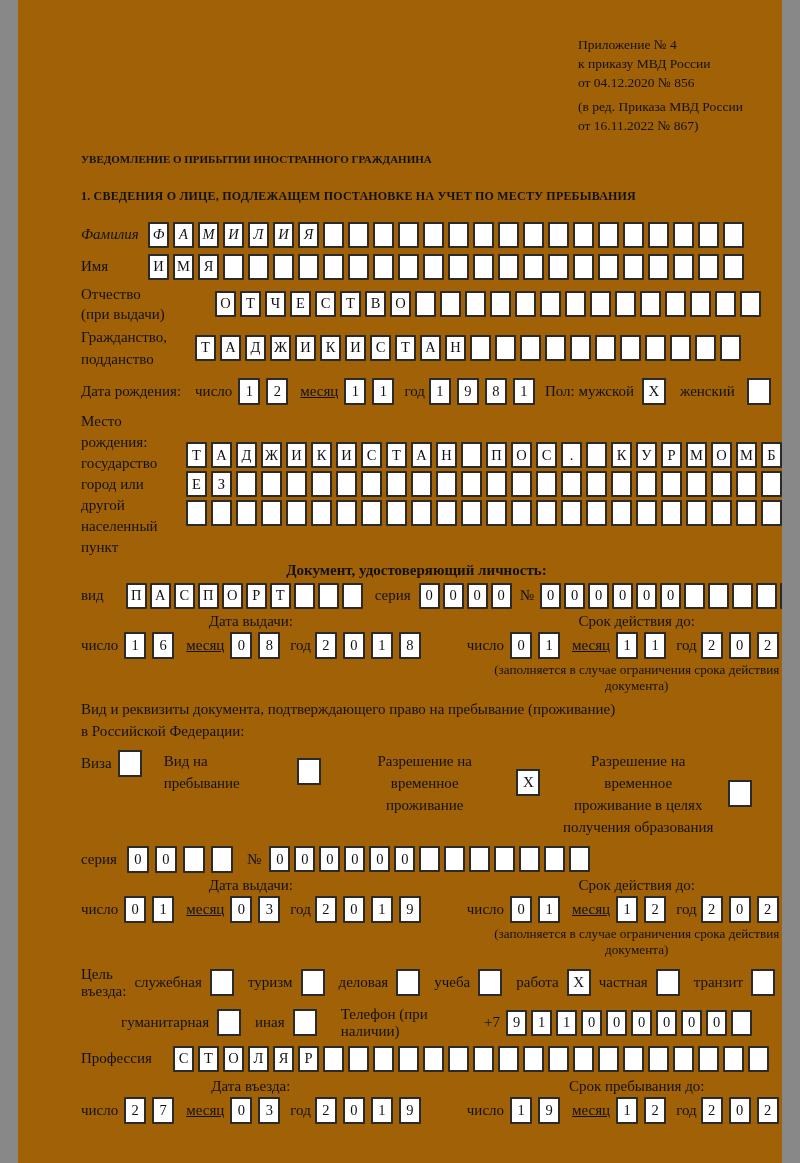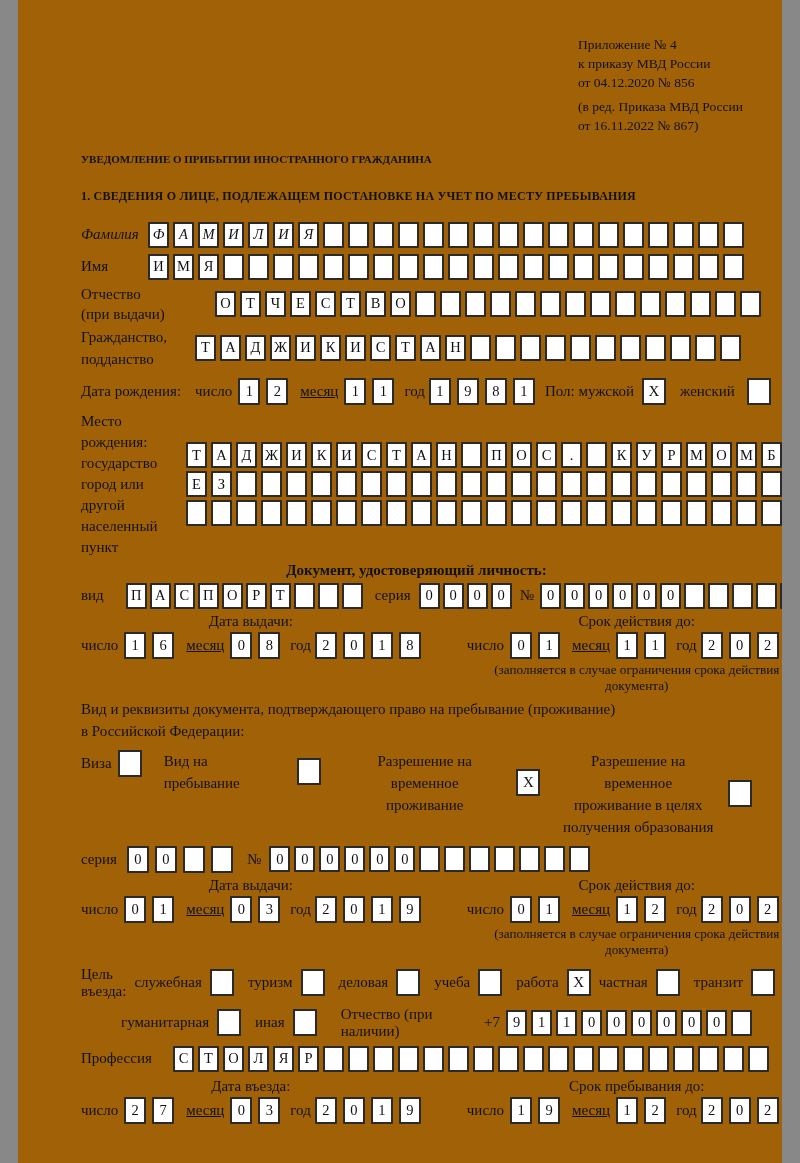"Отчество (при наличии)" span.plabel { text: Отчество -> Телефон }
